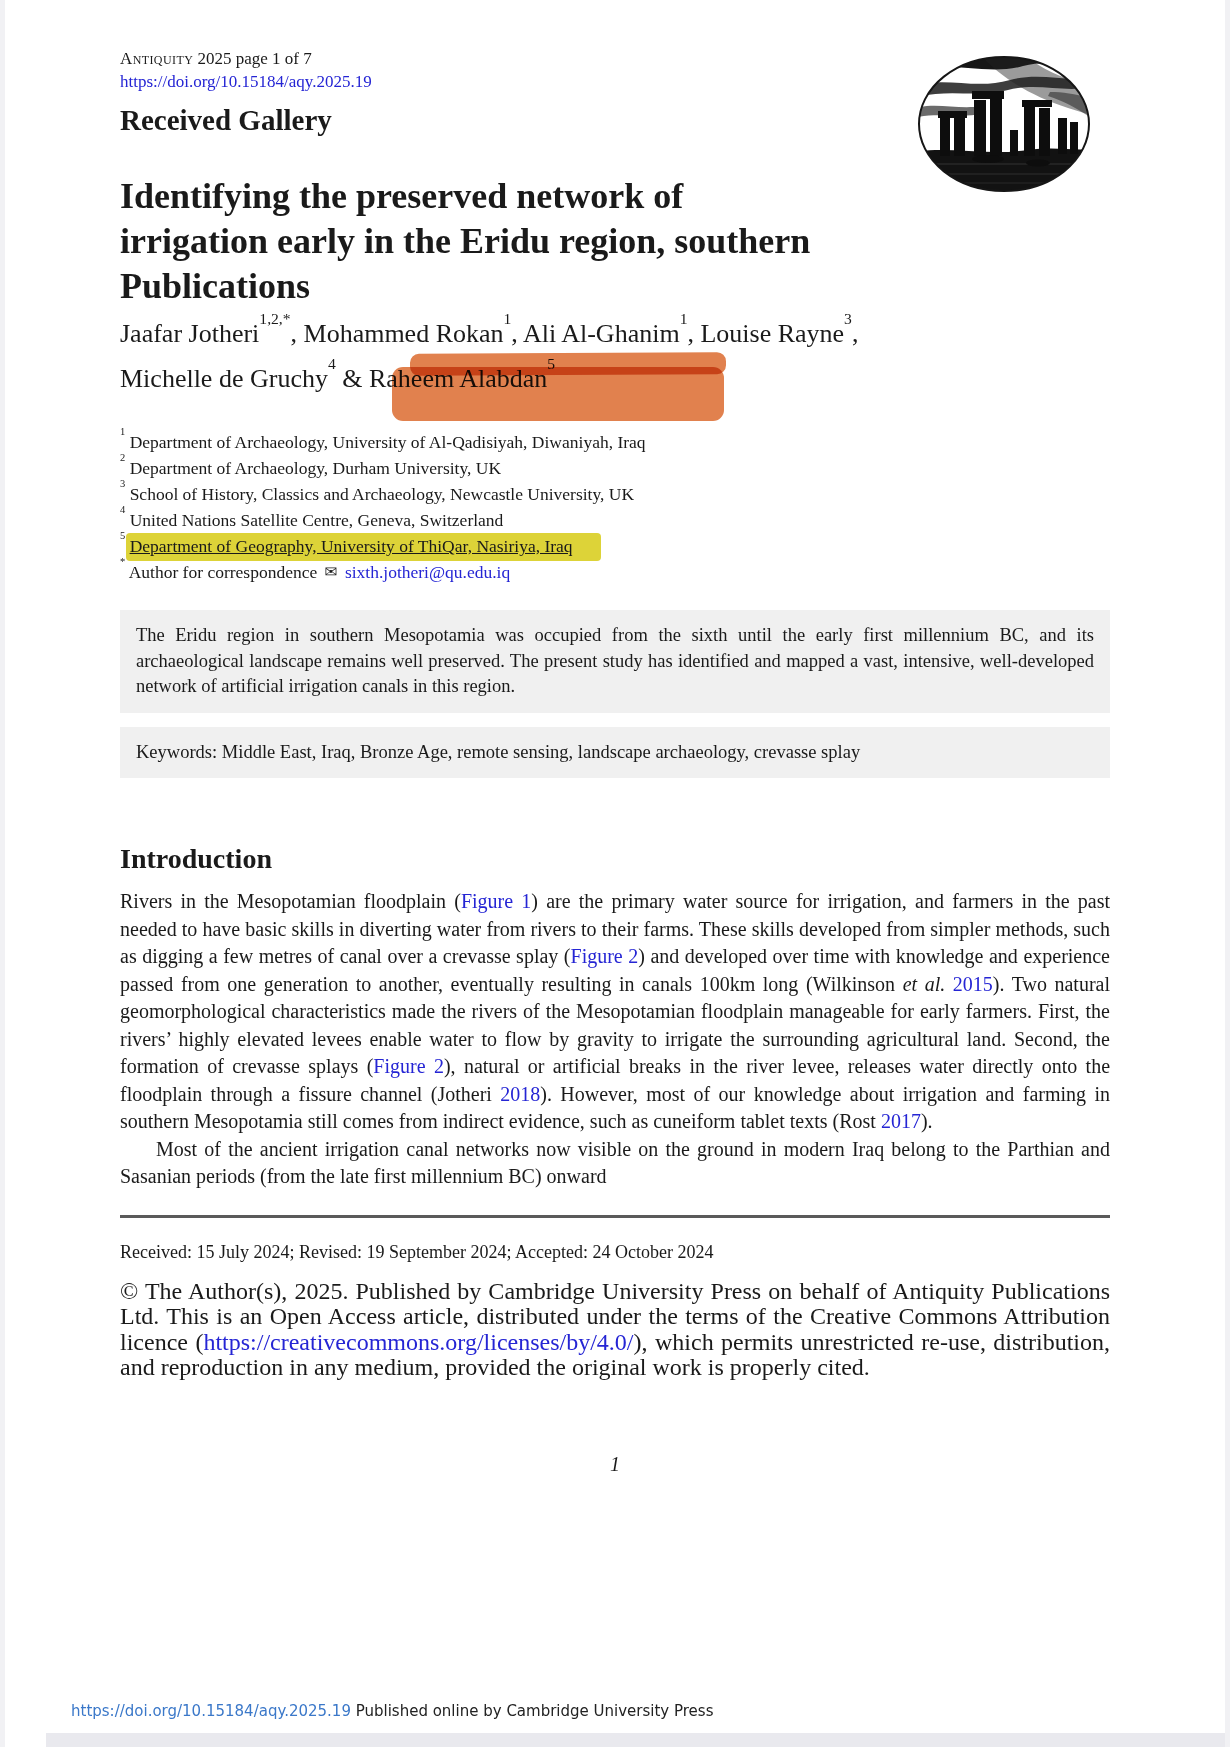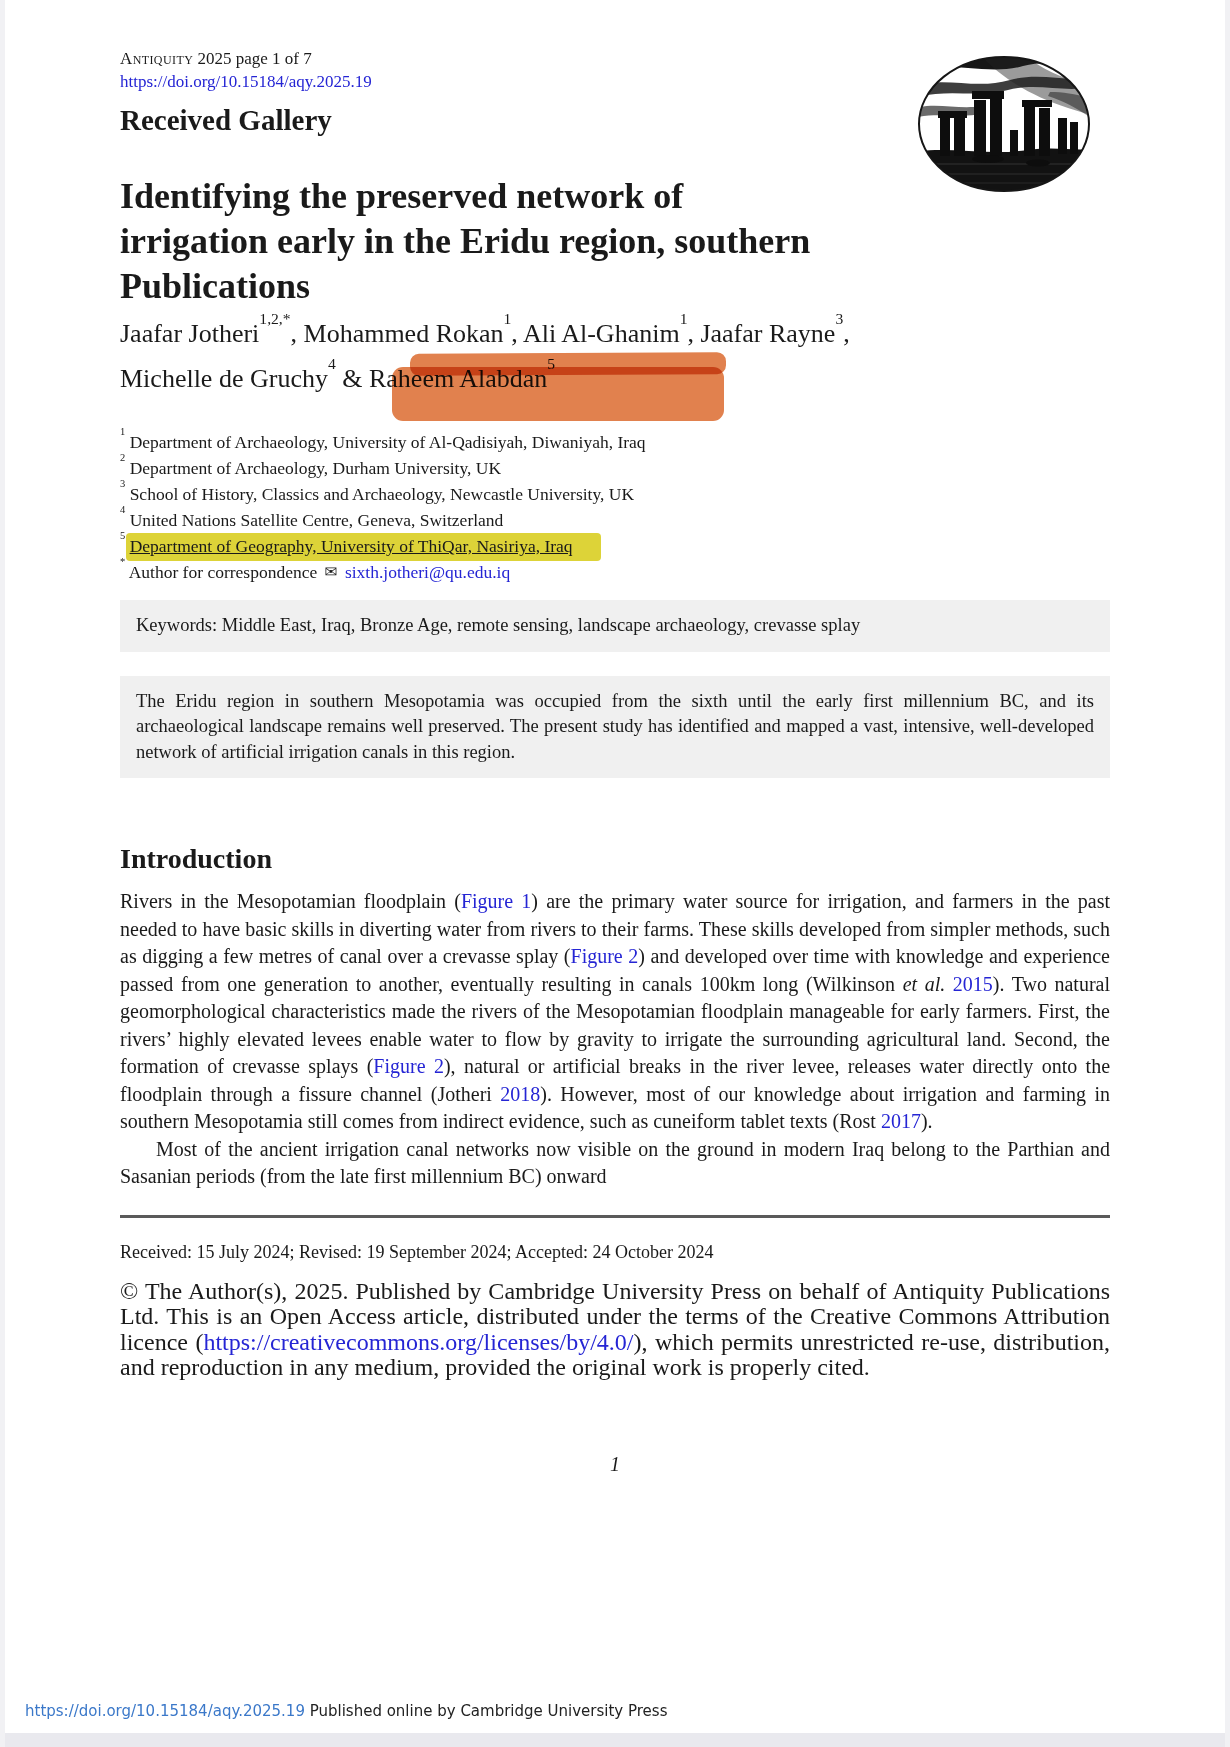", Jaafar Rayne" span { text: Jaafar -> Louise }
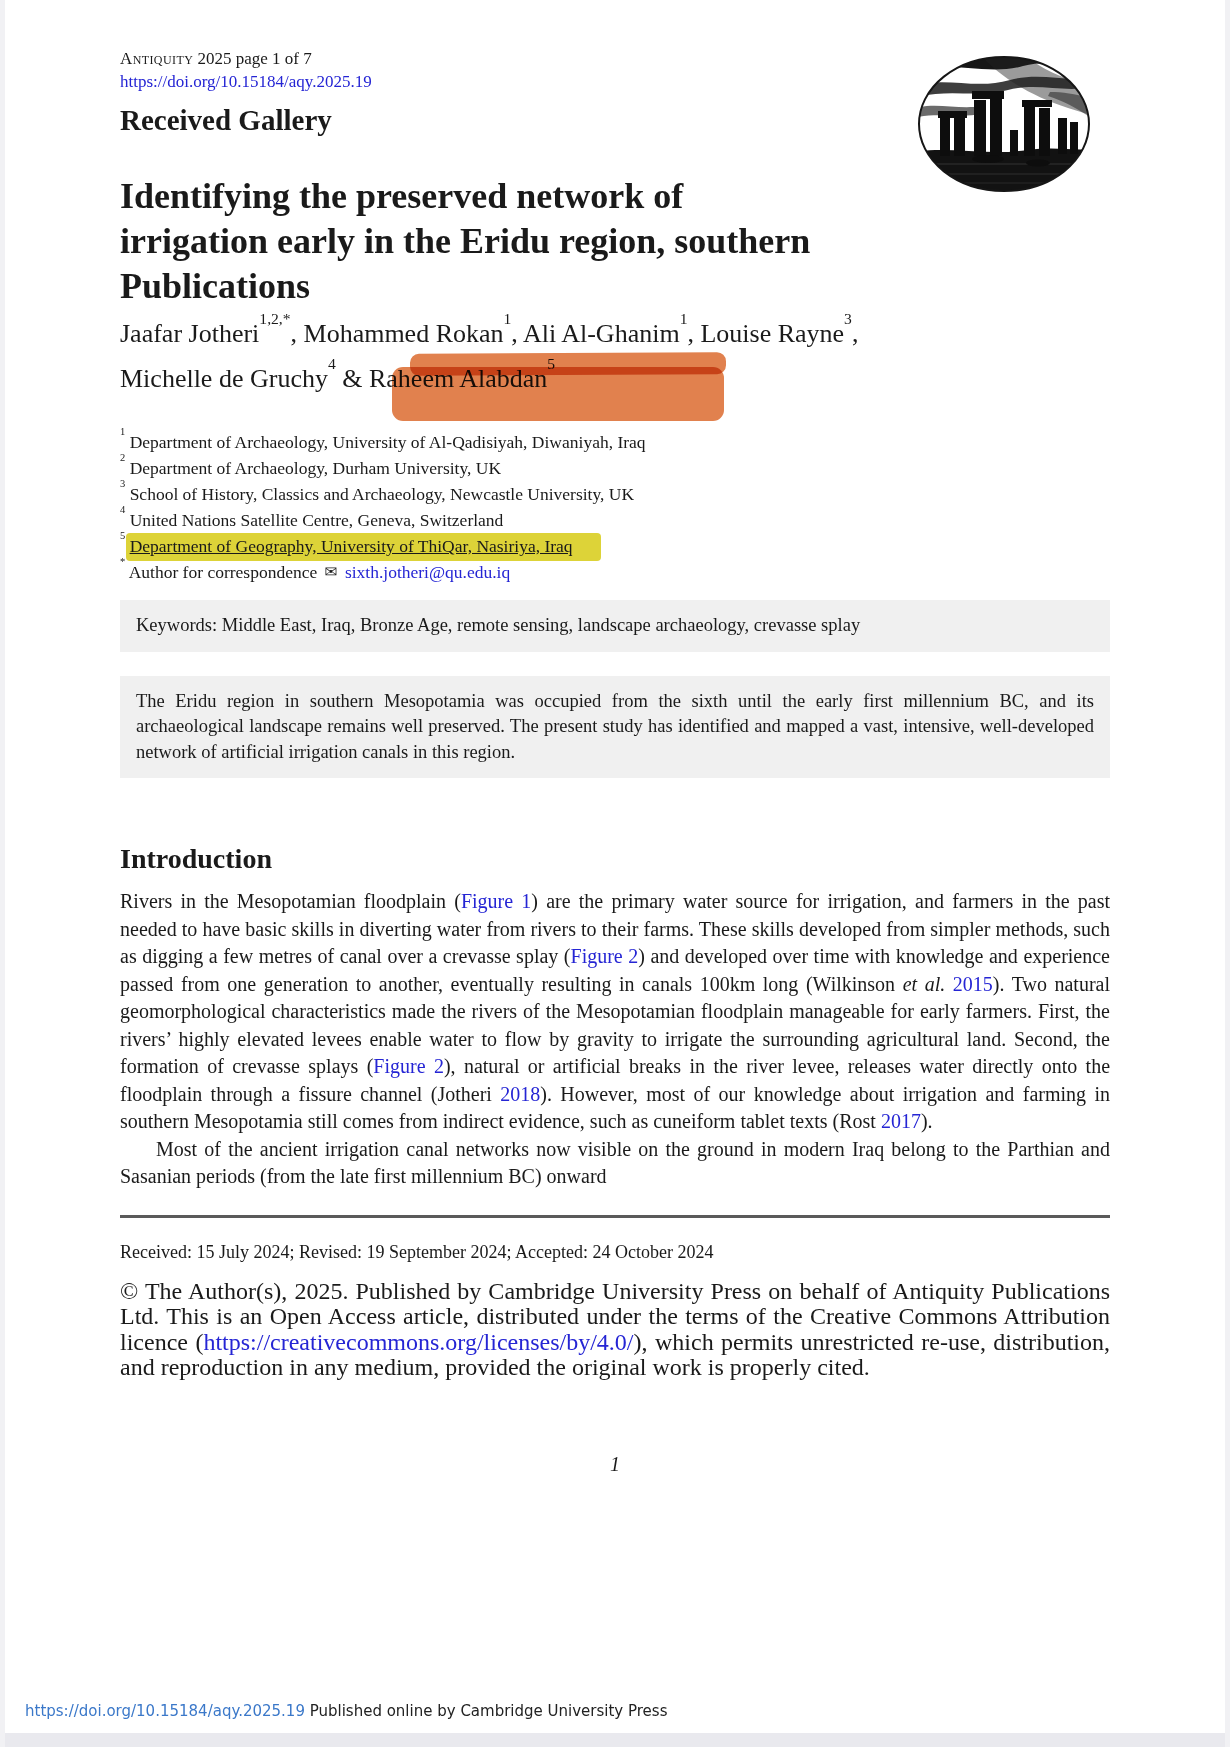"Keywords: Middle East, Iraq, Bronze" div.gray-box { order: before "The Eridu region in southern" -> after "The Eridu region in southern" }
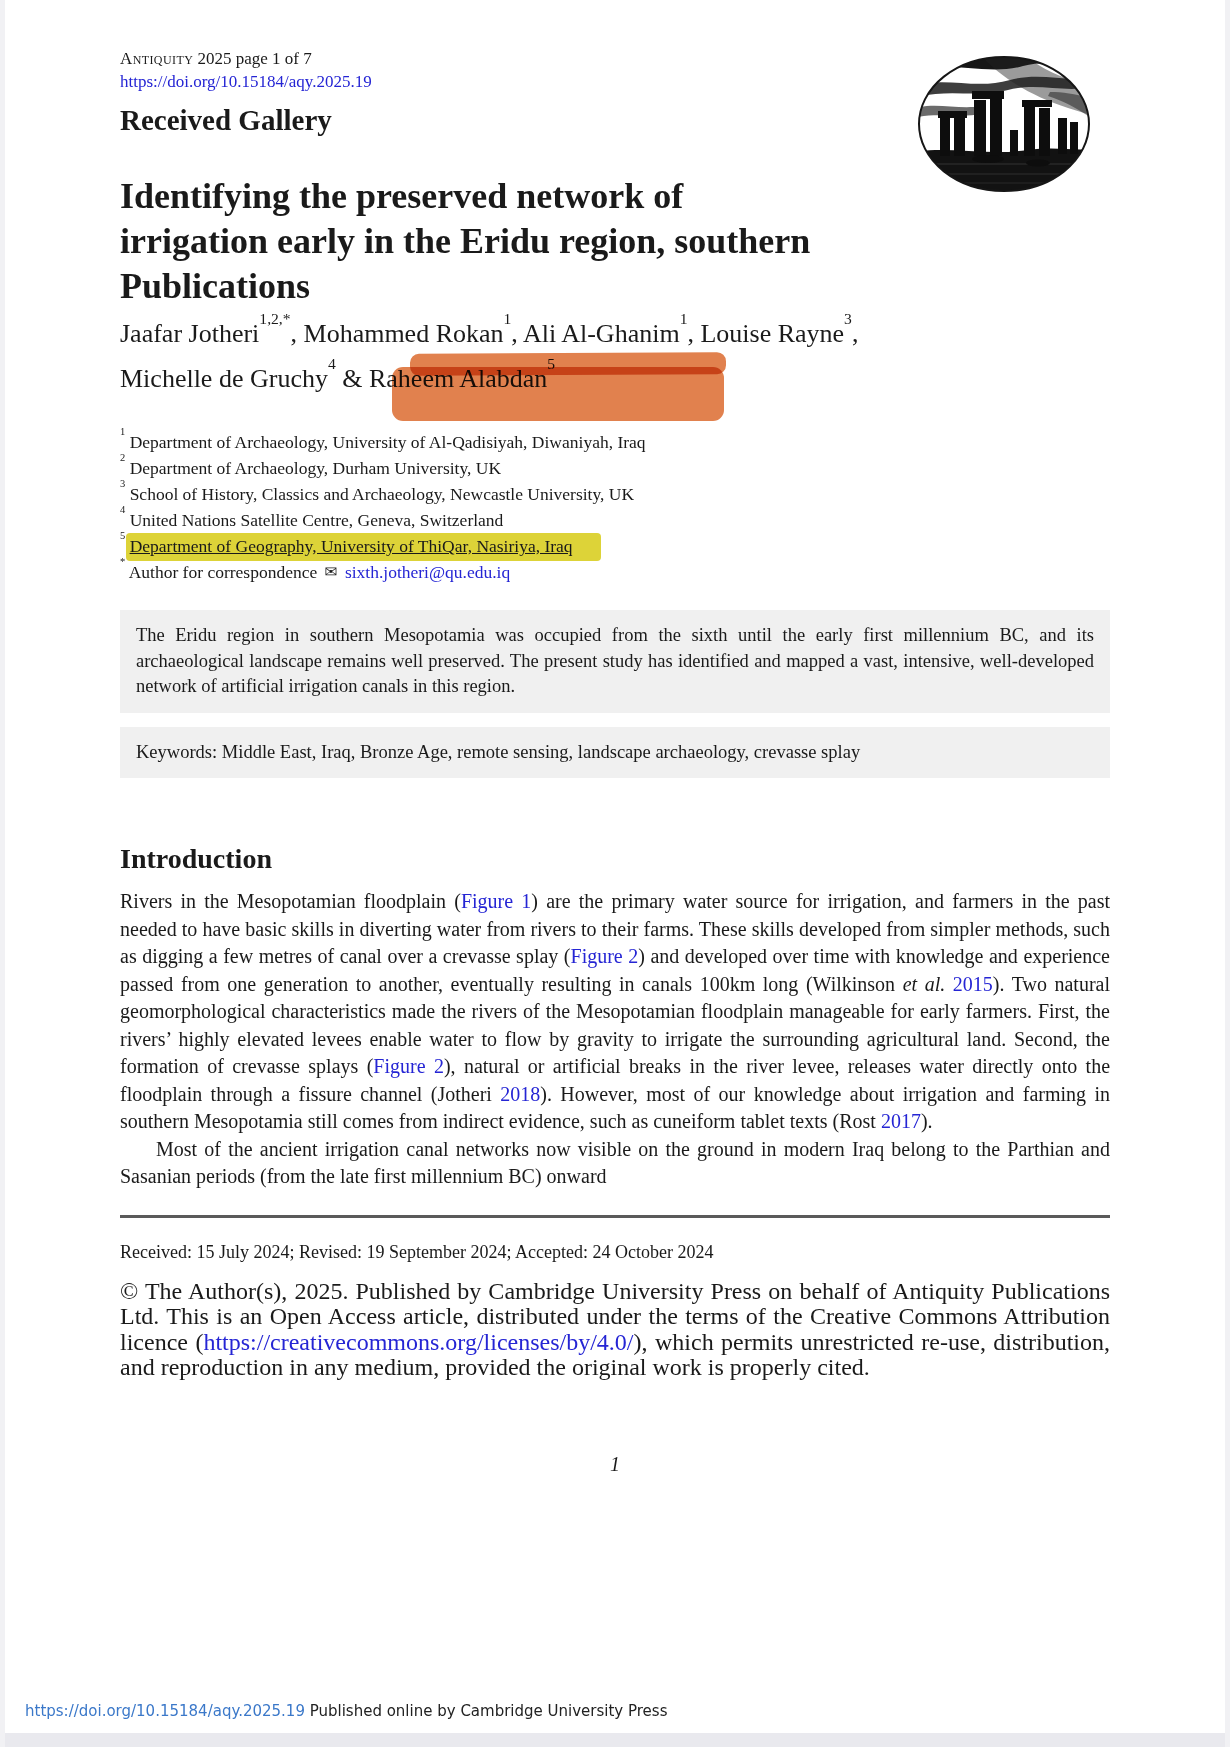"https://doi.org/10.15184/aqy.2025.19 Published" .statusbar { padding-left: none -> 46px }
